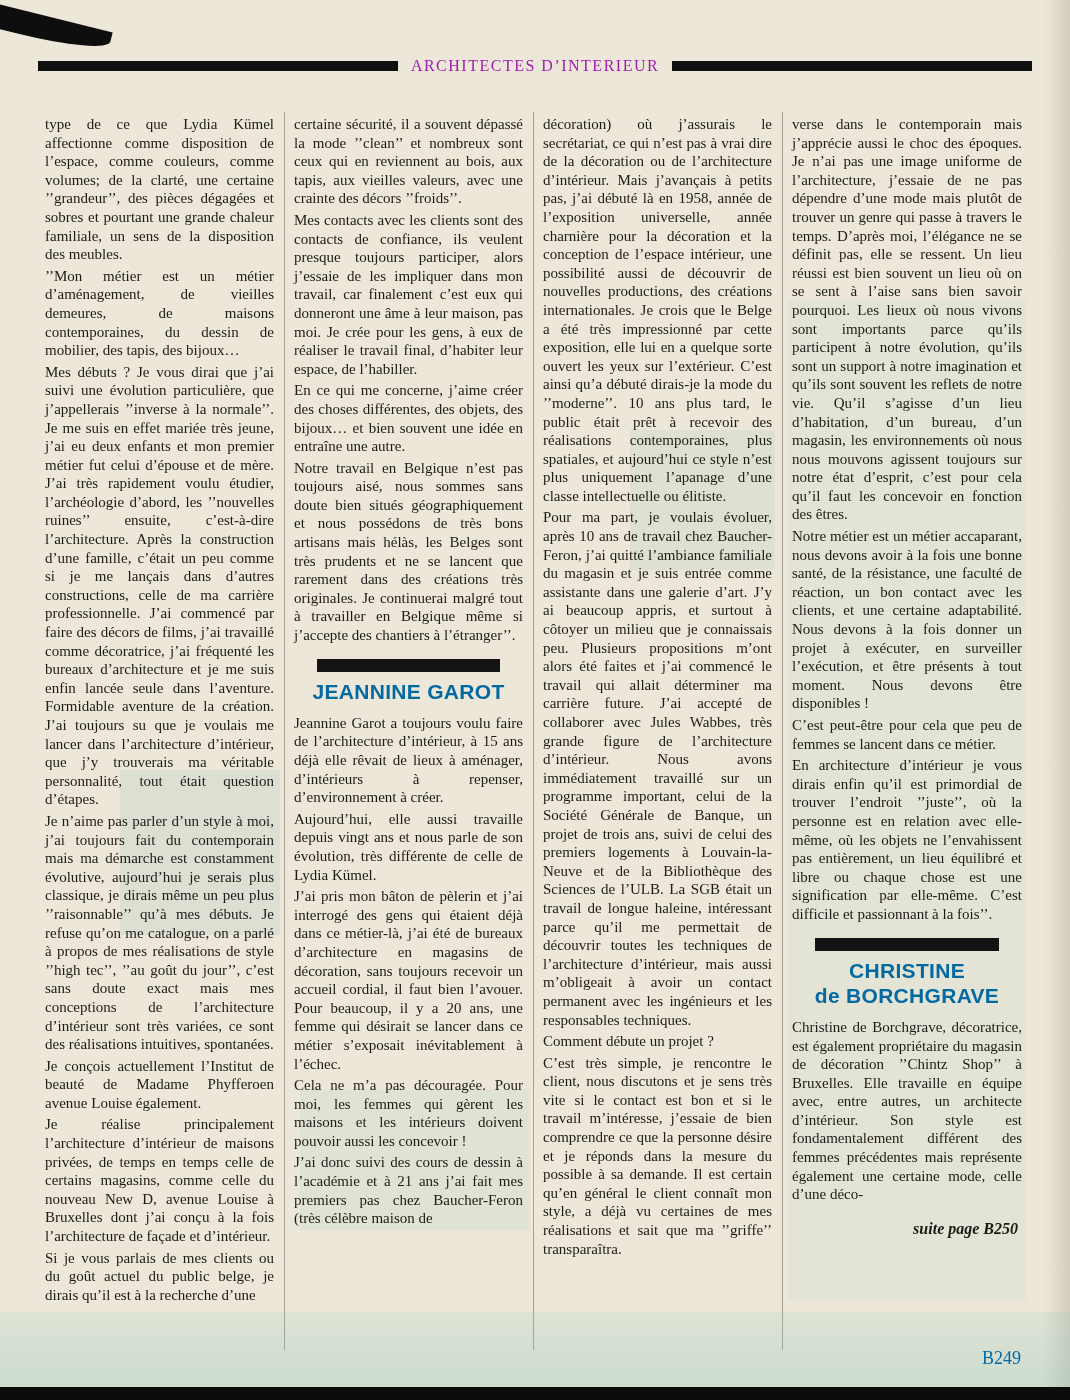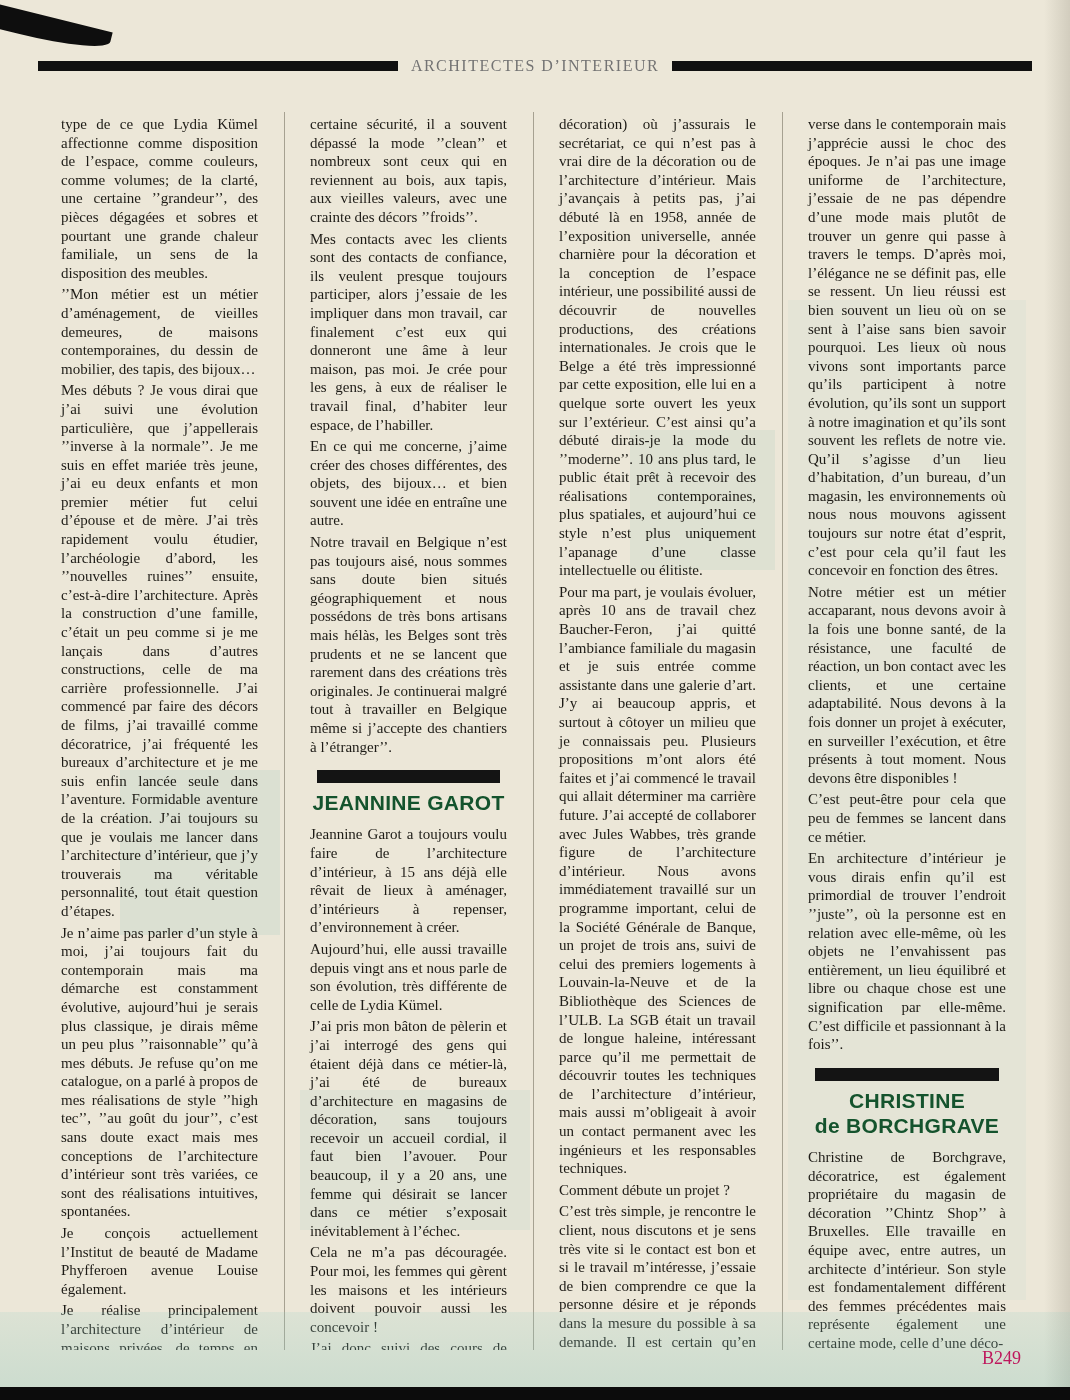"ARCHITECTES D’INTERIEUR" .header .title { color: #737373 -> #a21caf }
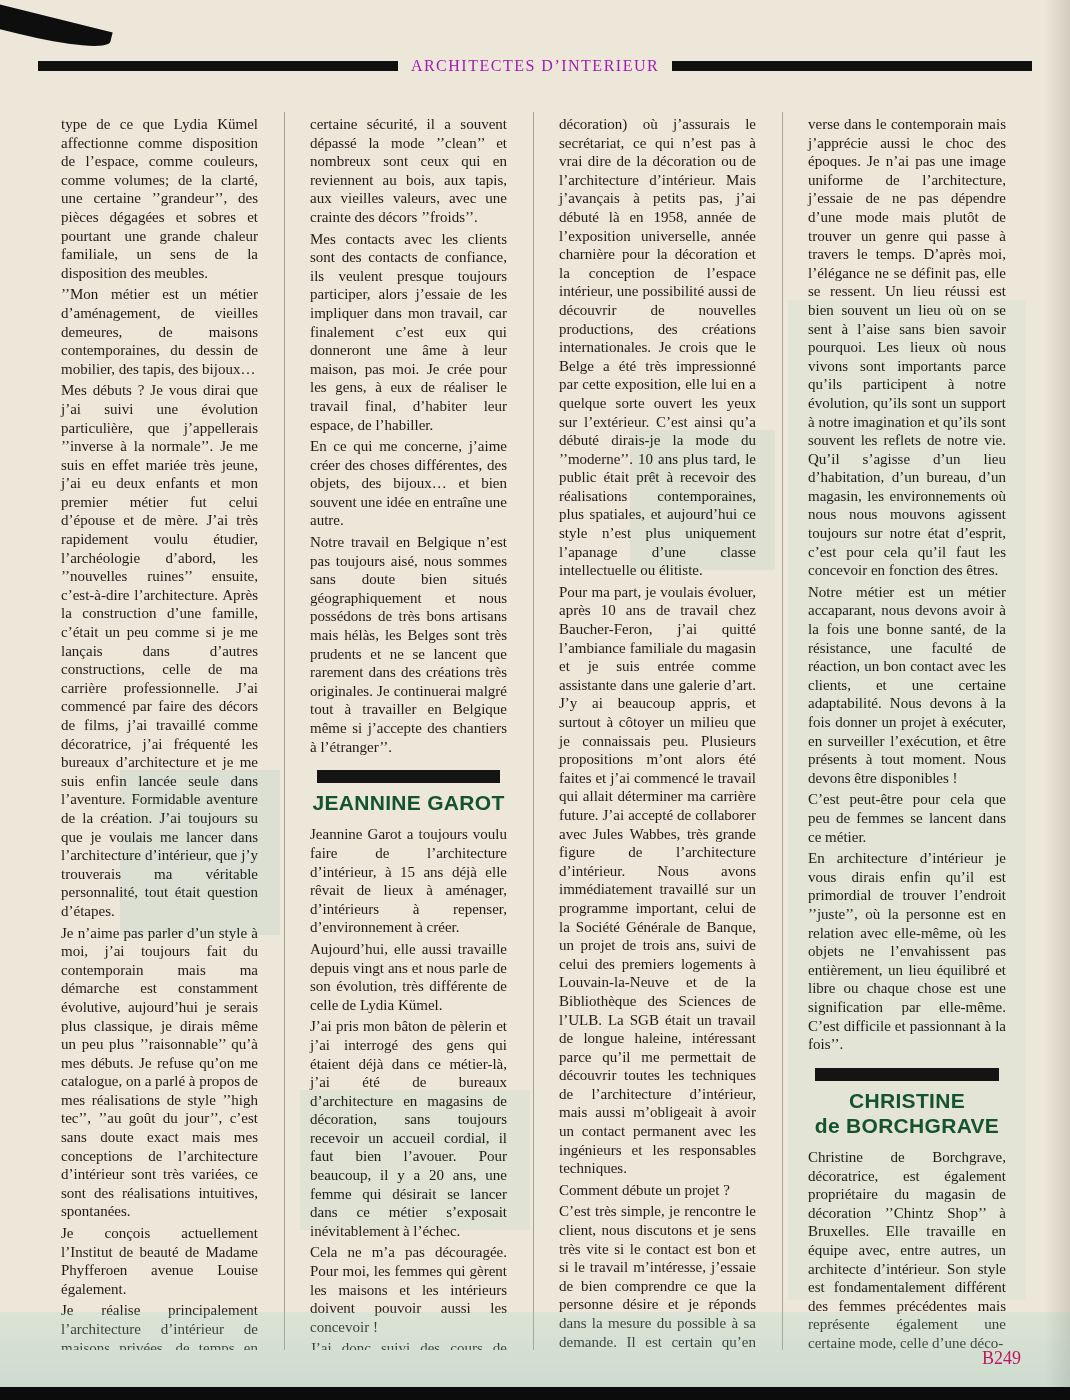"type de ce que Lydia" .para { margin: 0 16px 3px -> 0 0 3px }
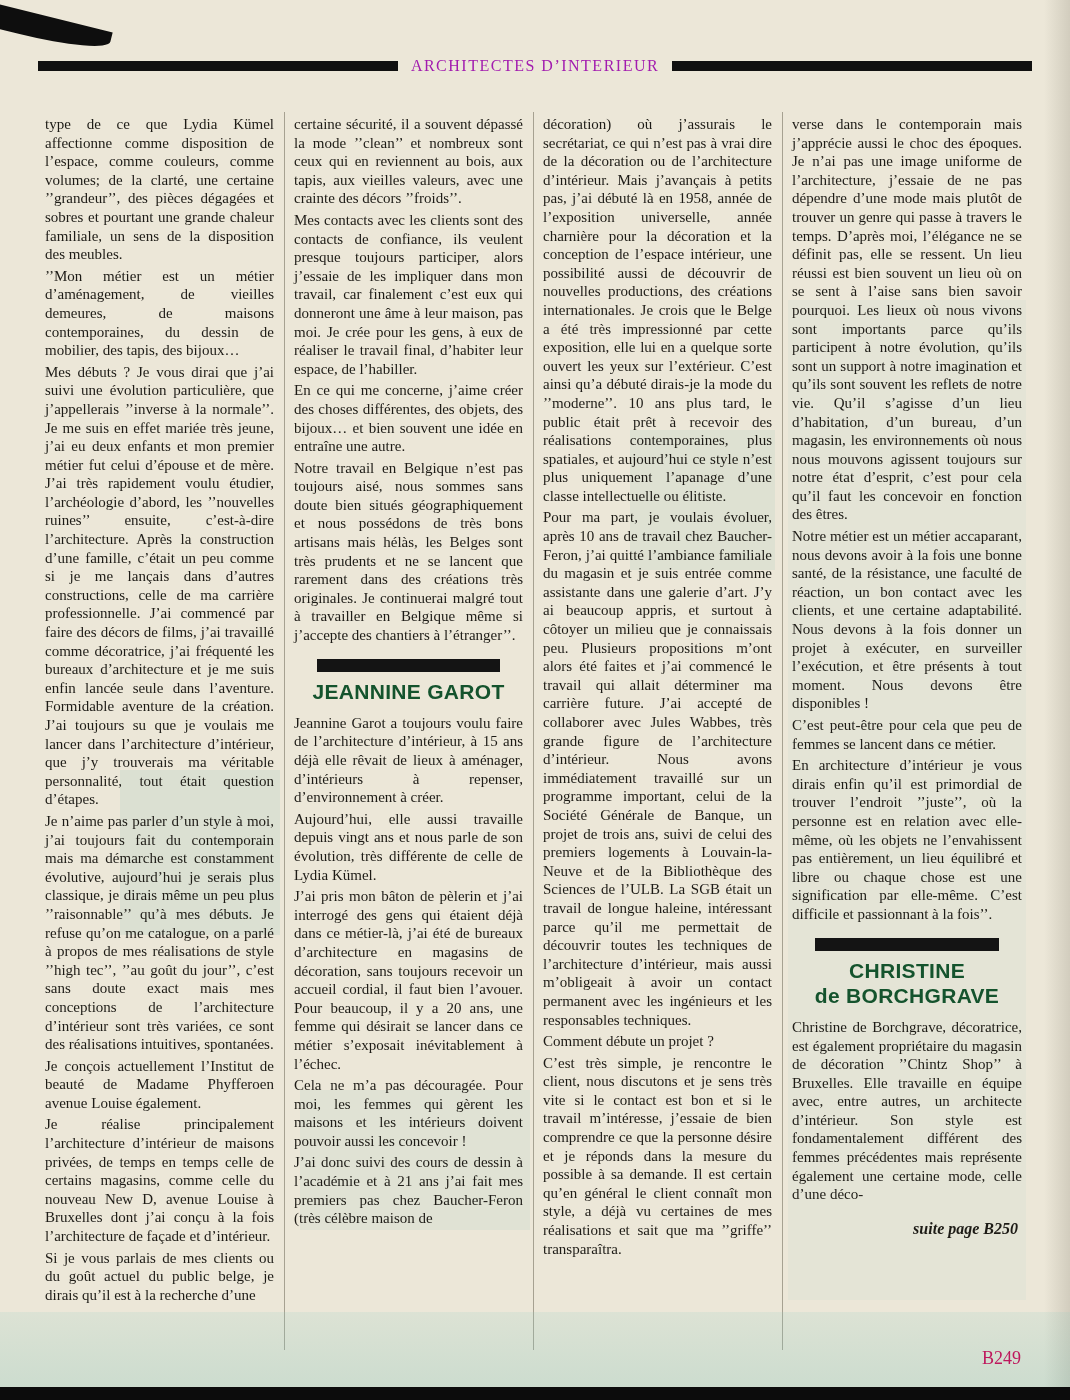"JEANNINE GAROT" .heading-text { color: #14532d -> #0369a1 }
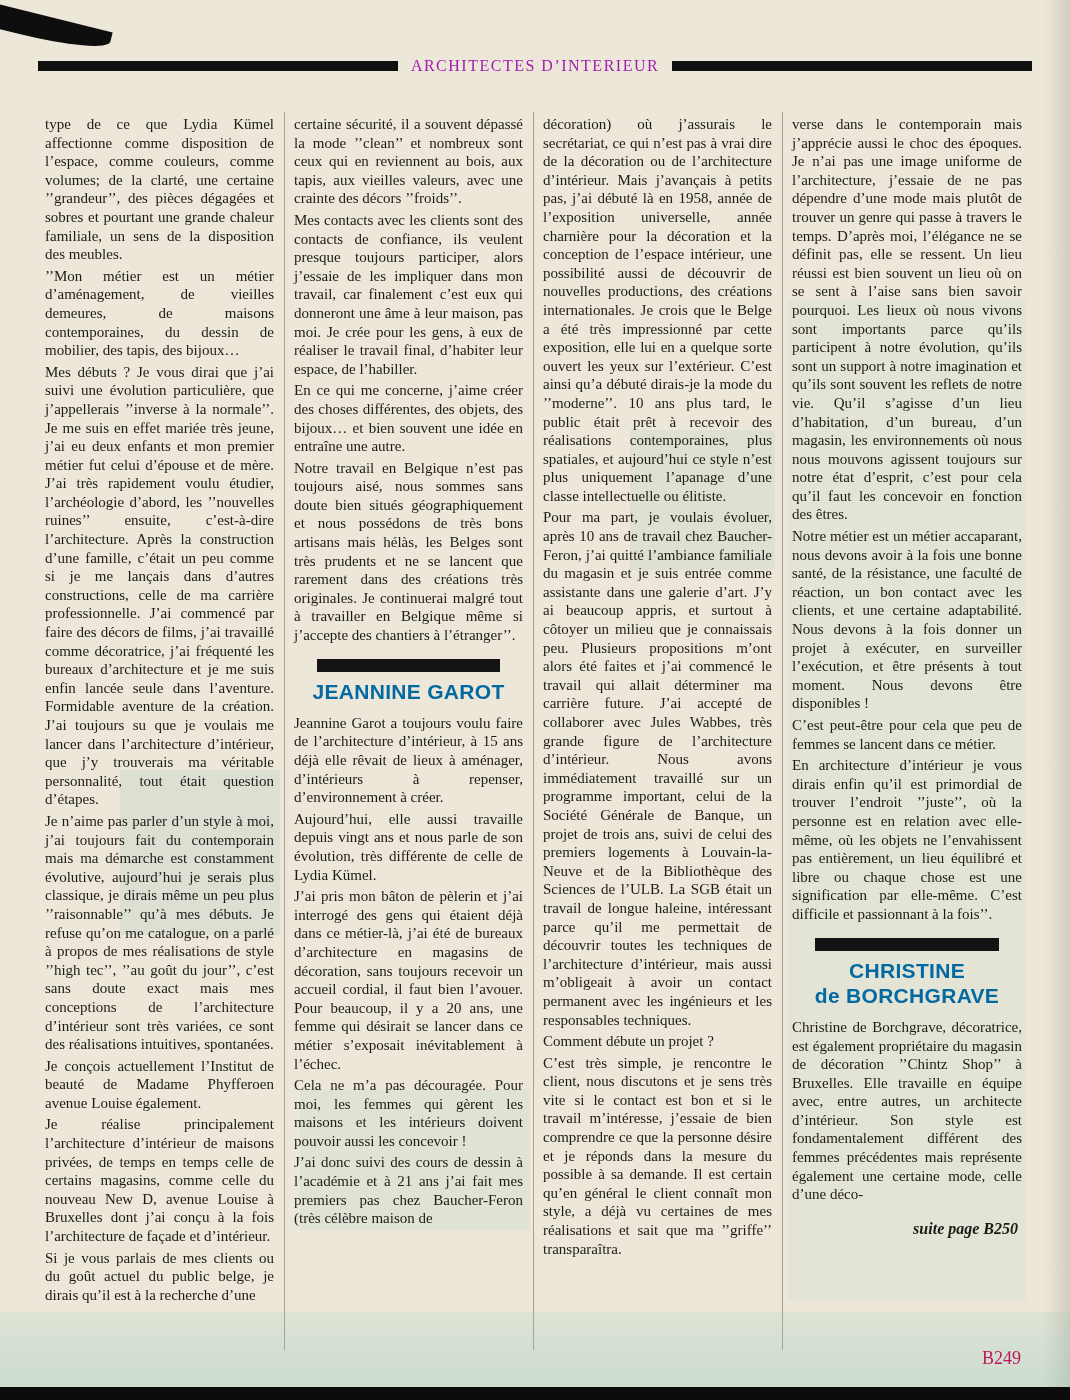"B249" .page-number { color: #be185d -> #0369a1 }
